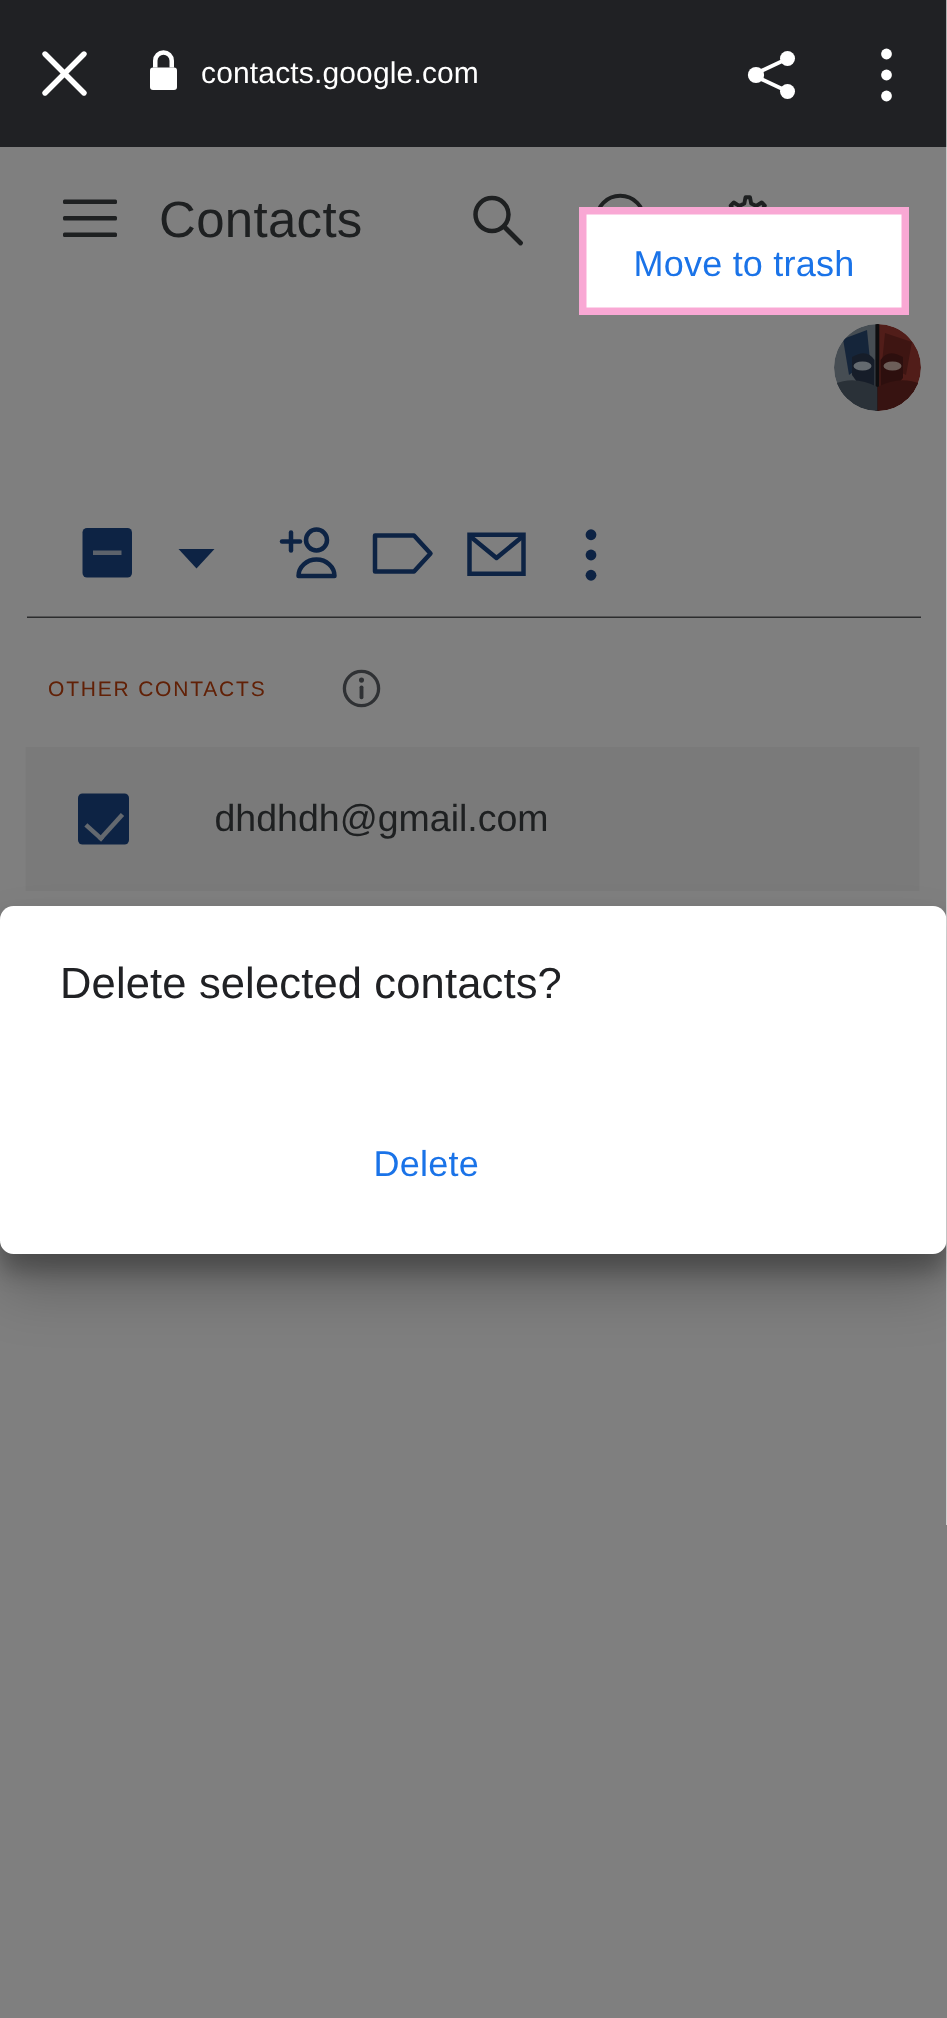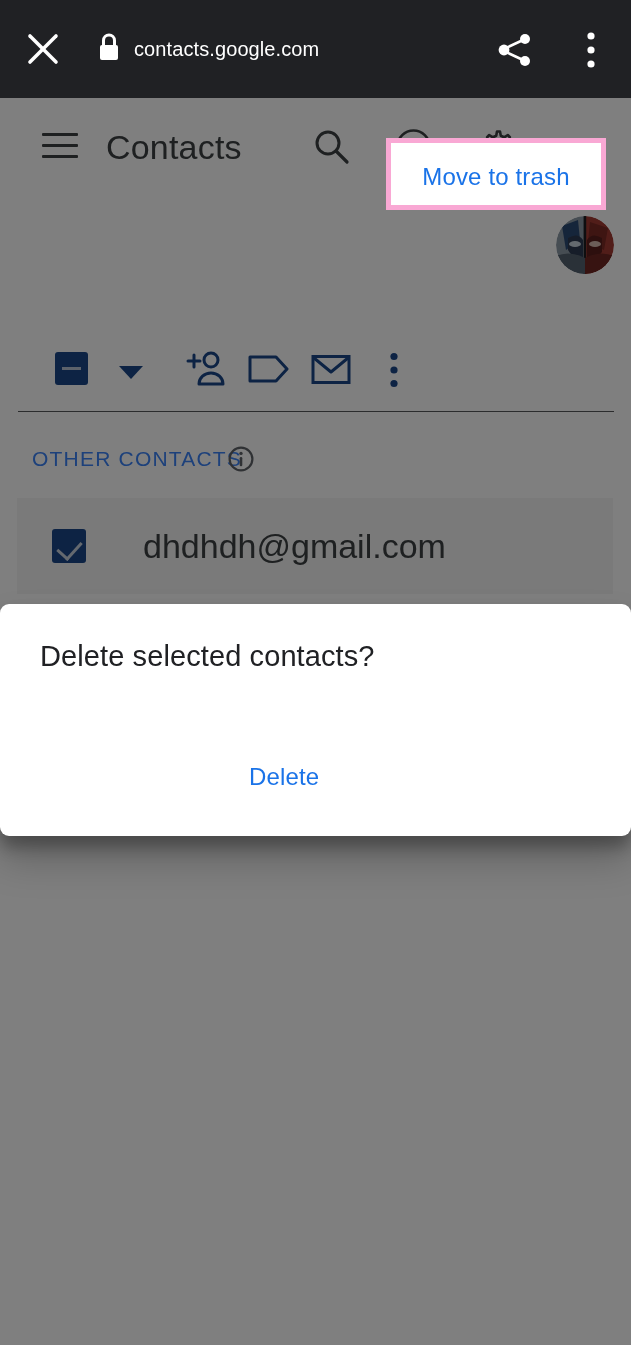"OTHER CONTACTS" #section-label { color: #3b82f6 -> #c2410c; font-size: 21px -> 14px }
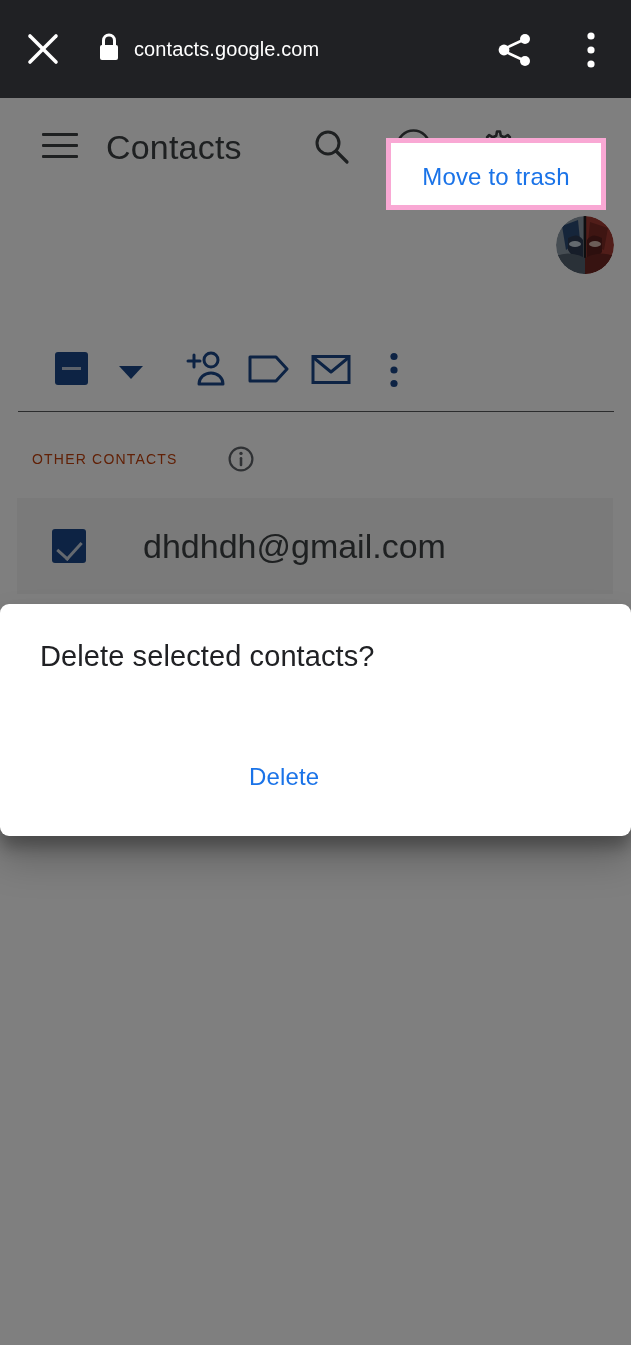"dhdhdh@gmail.com" #contact-email { font-size: 34px -> 25px }
